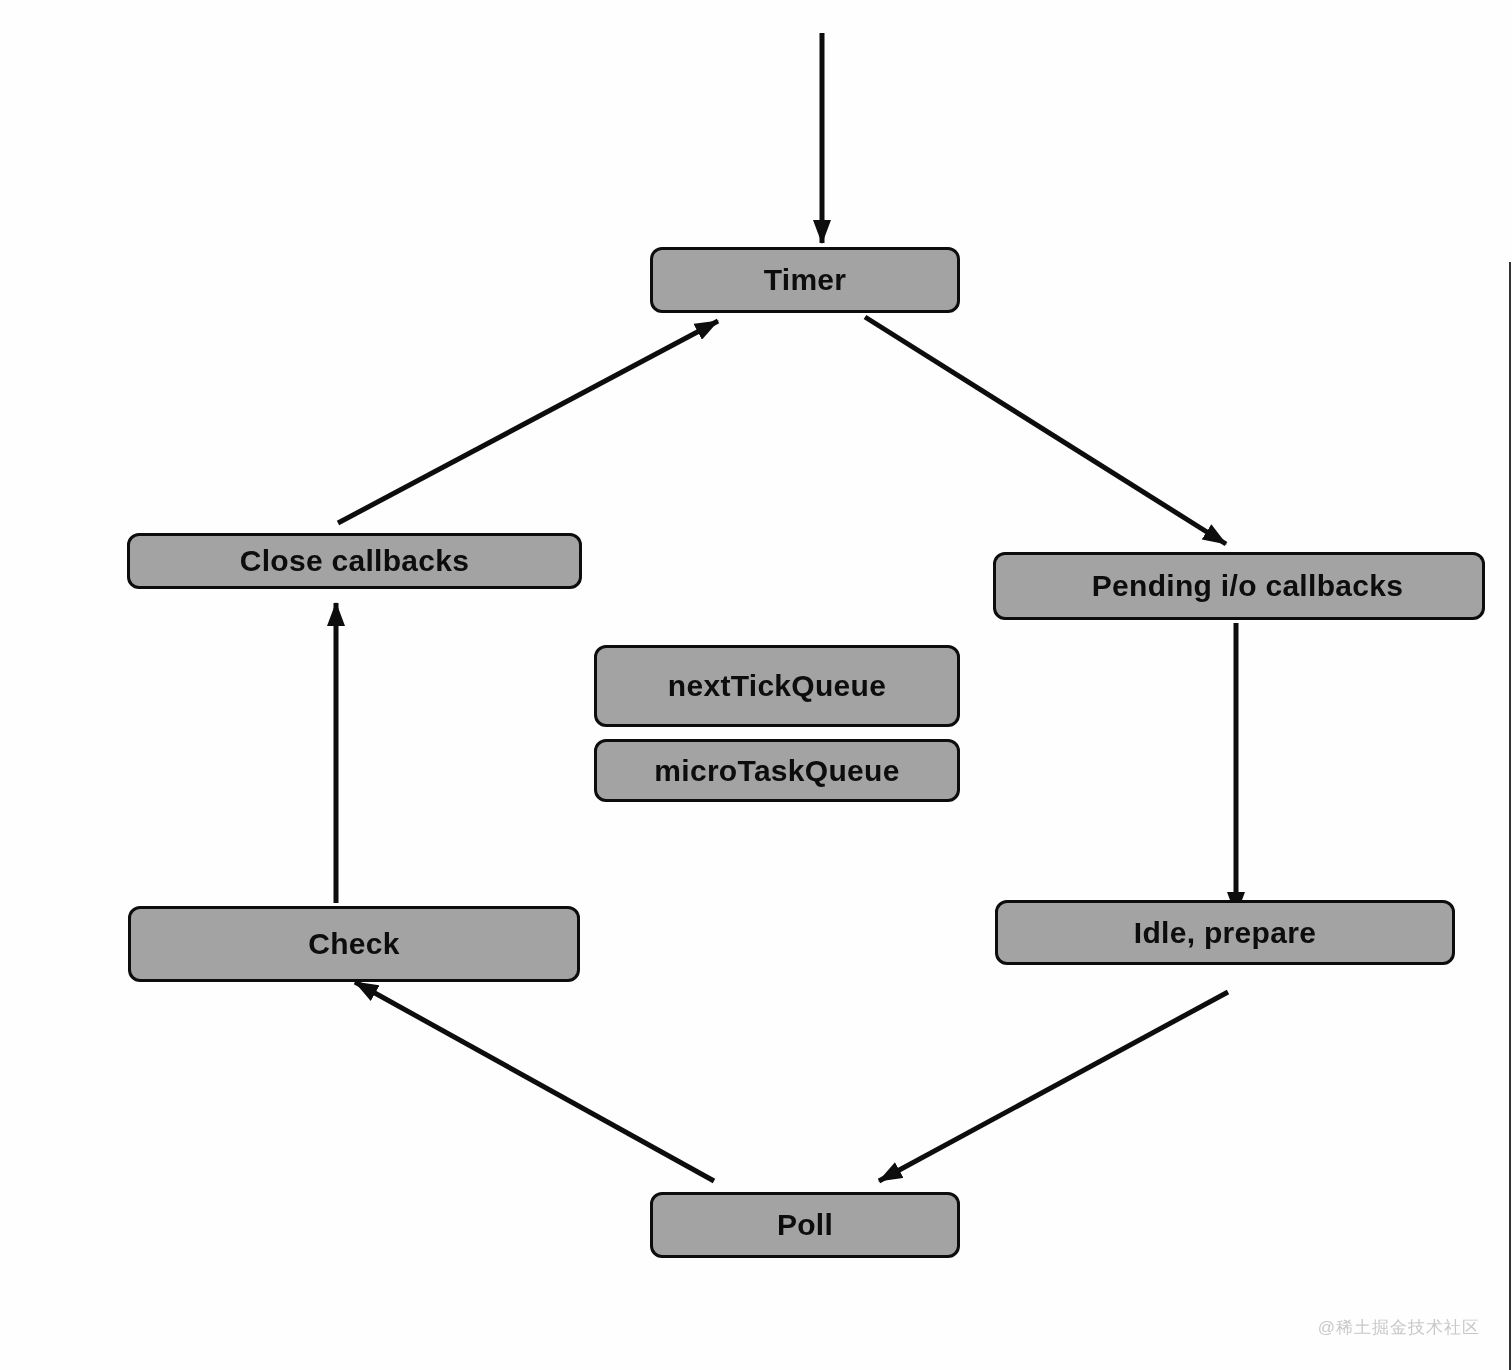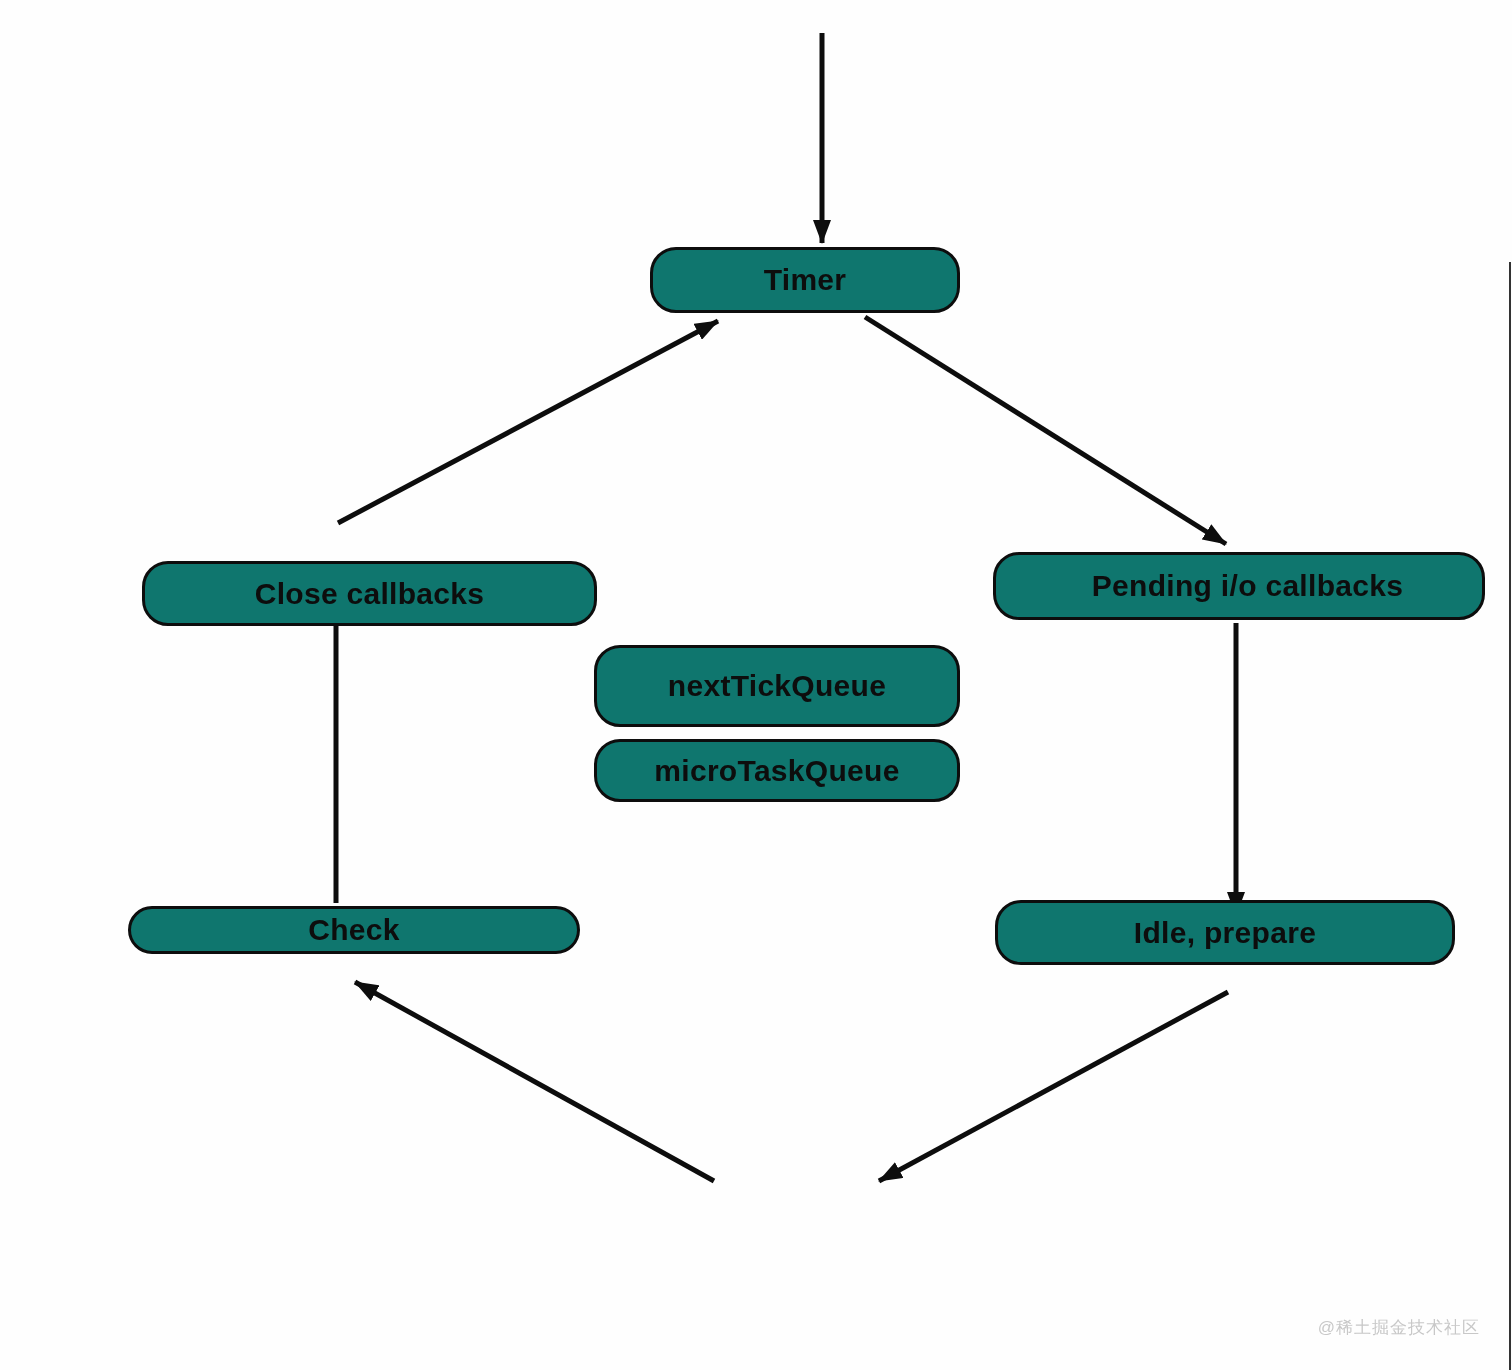"Timer" .node { background: #0f766e -> #a3a3a3; border-radius: 26px -> 12px }
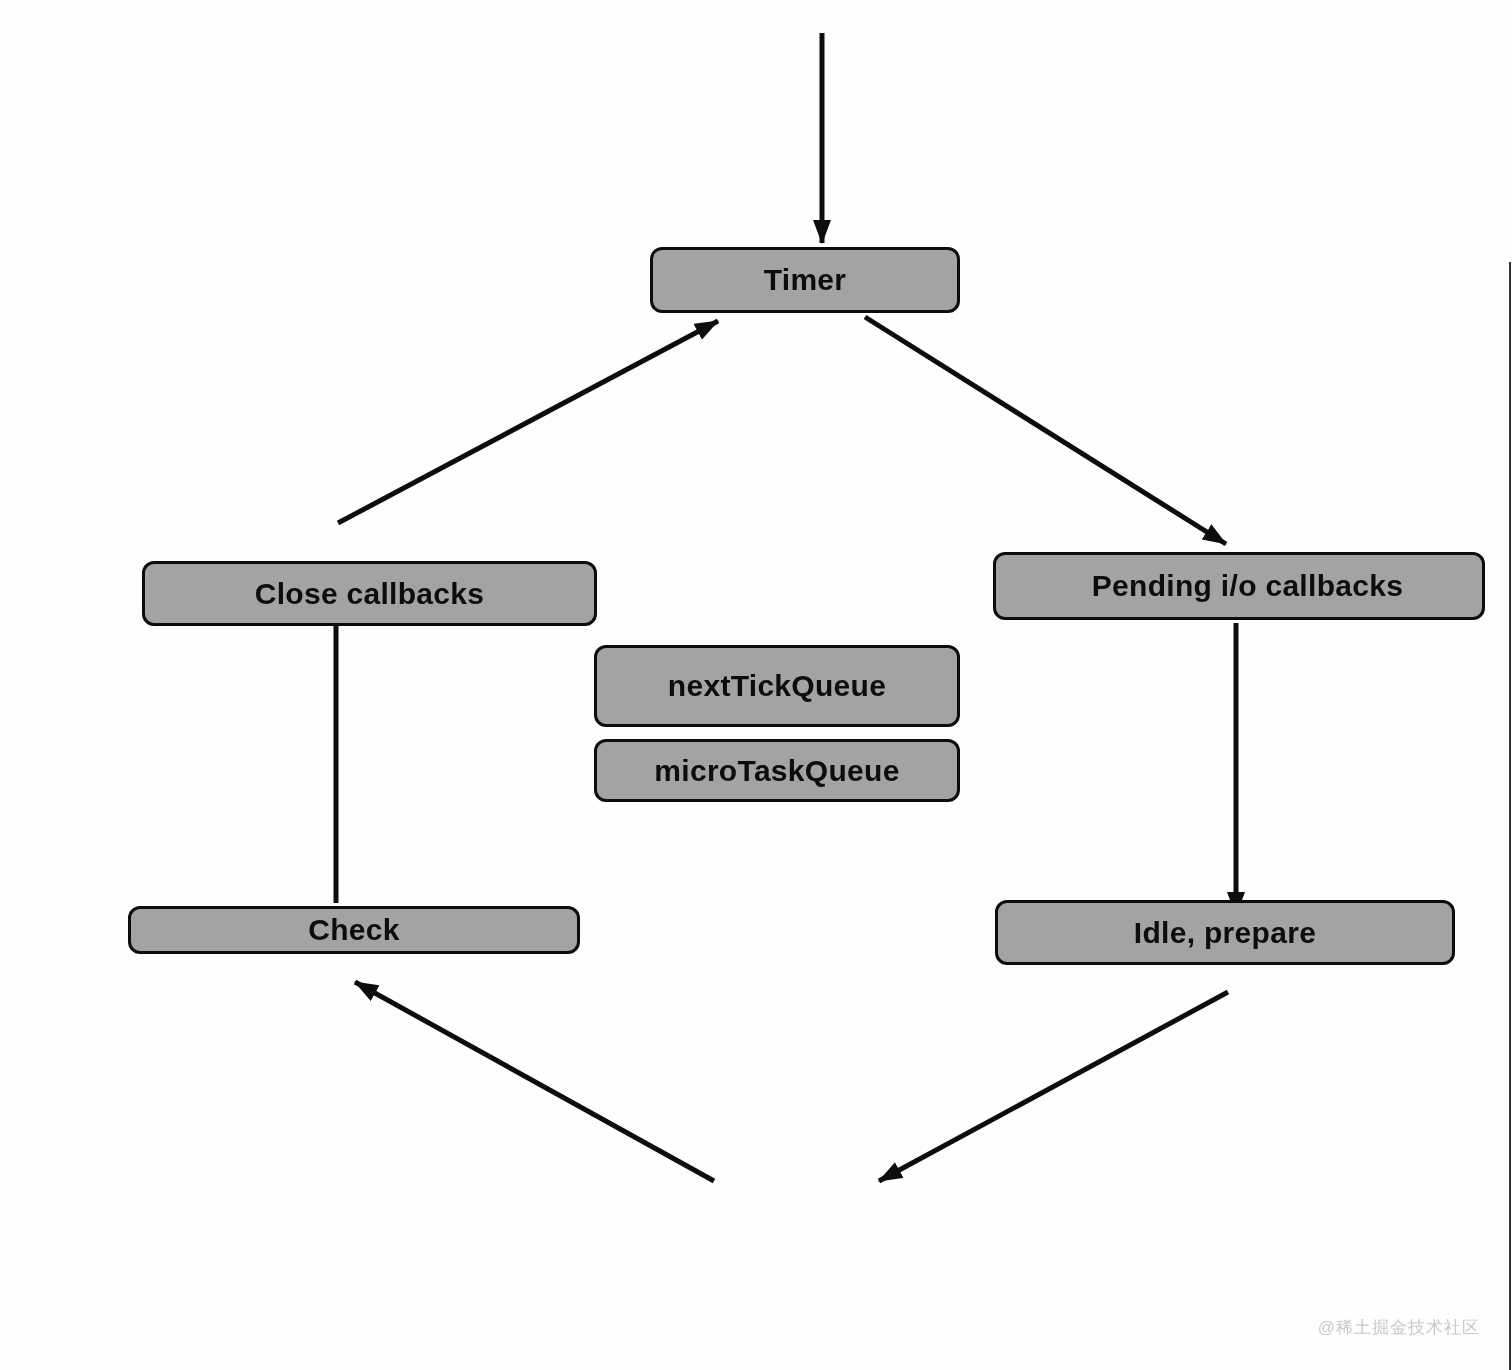"Close callbacks" #node-close-callbacks { height: 65px -> 56px; left: 142px -> 127px; margin-top: 28px -> none }
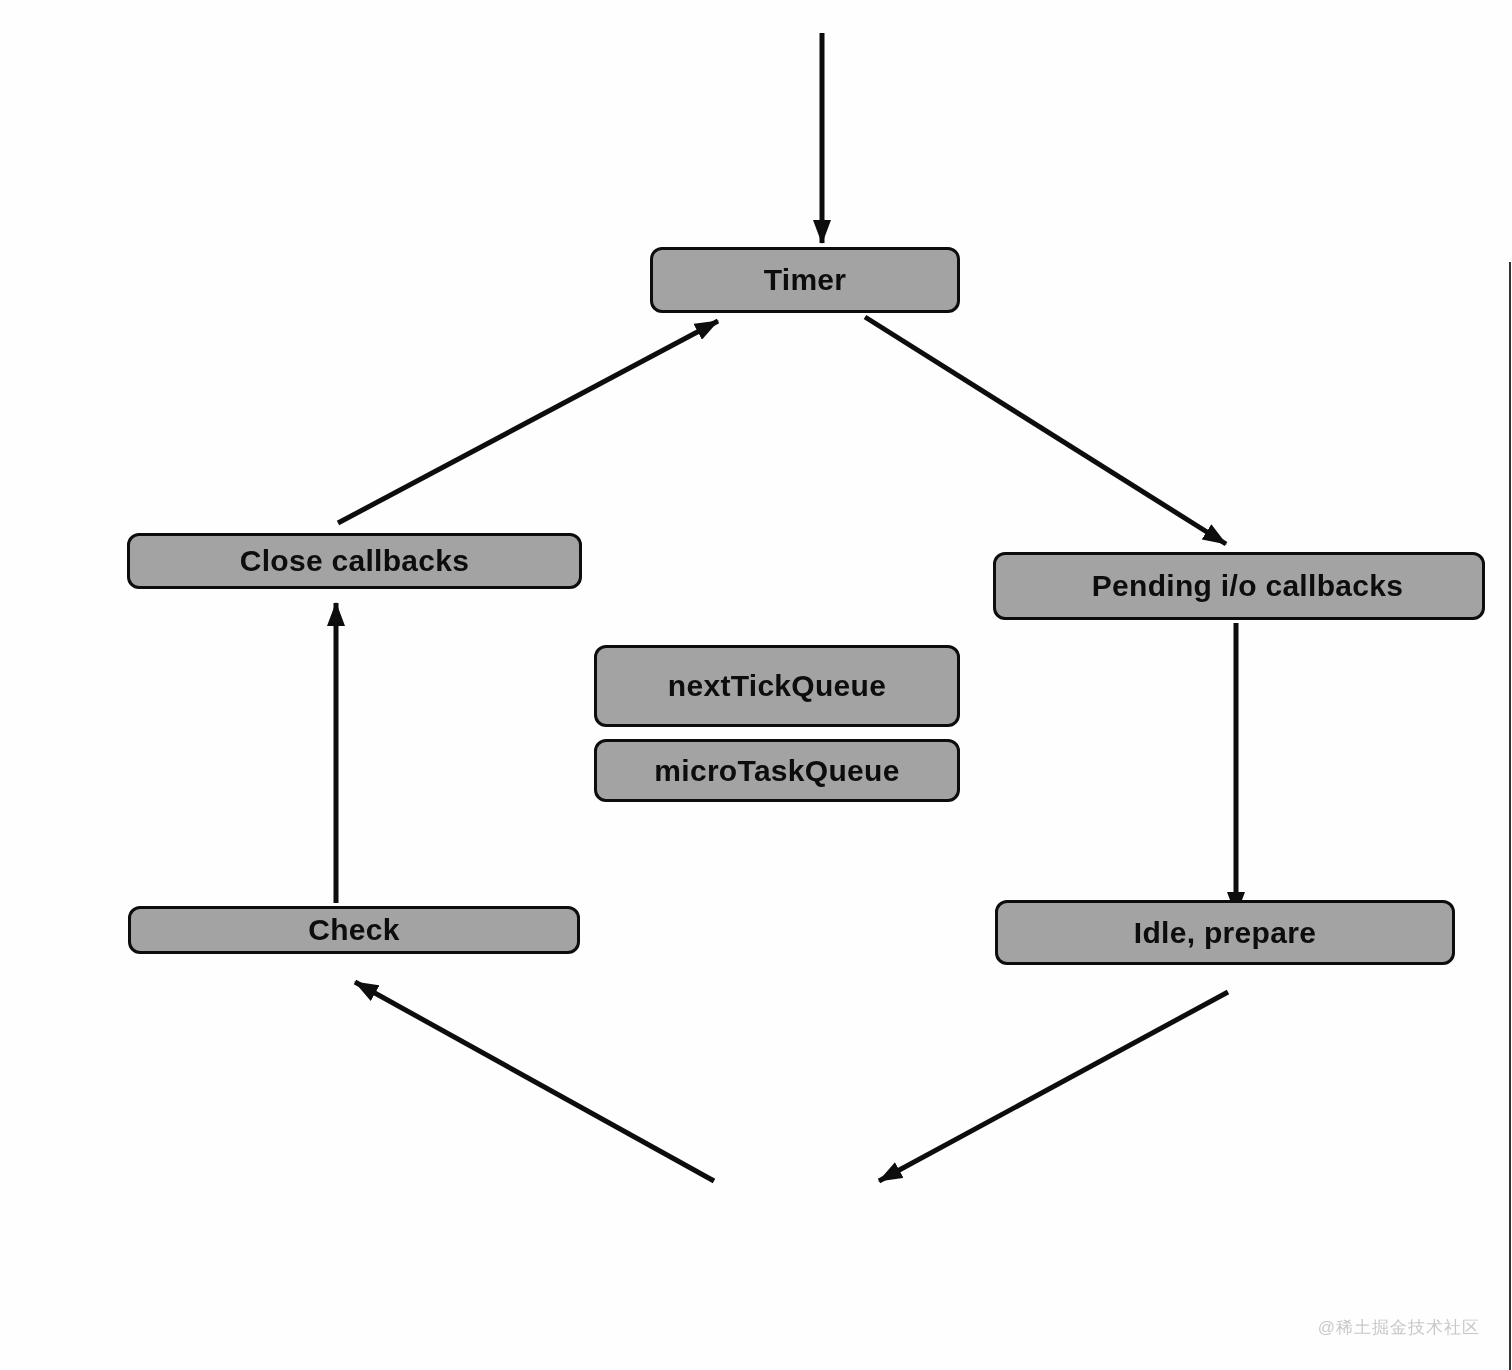"Check" #node-check { height: 48px -> 76px }
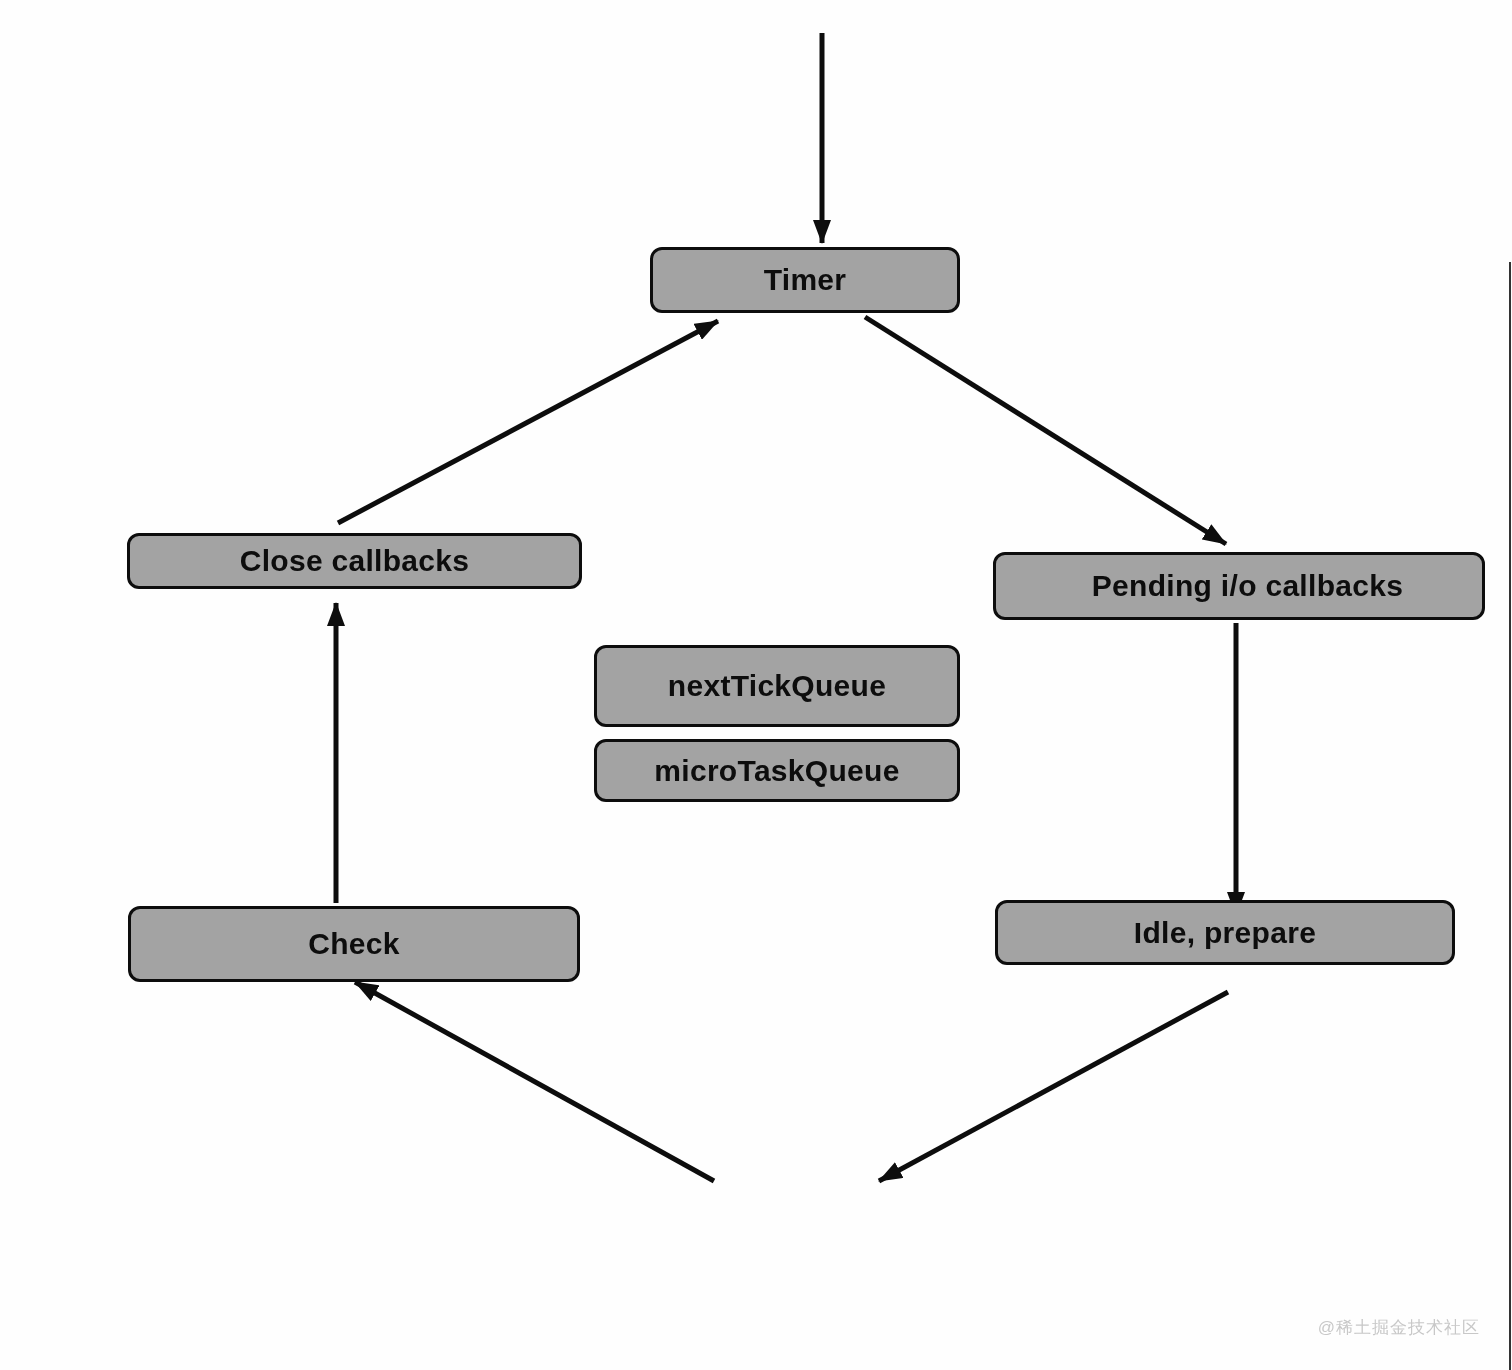"Poll" div.node { html: none -> <div>Poll</div> }
